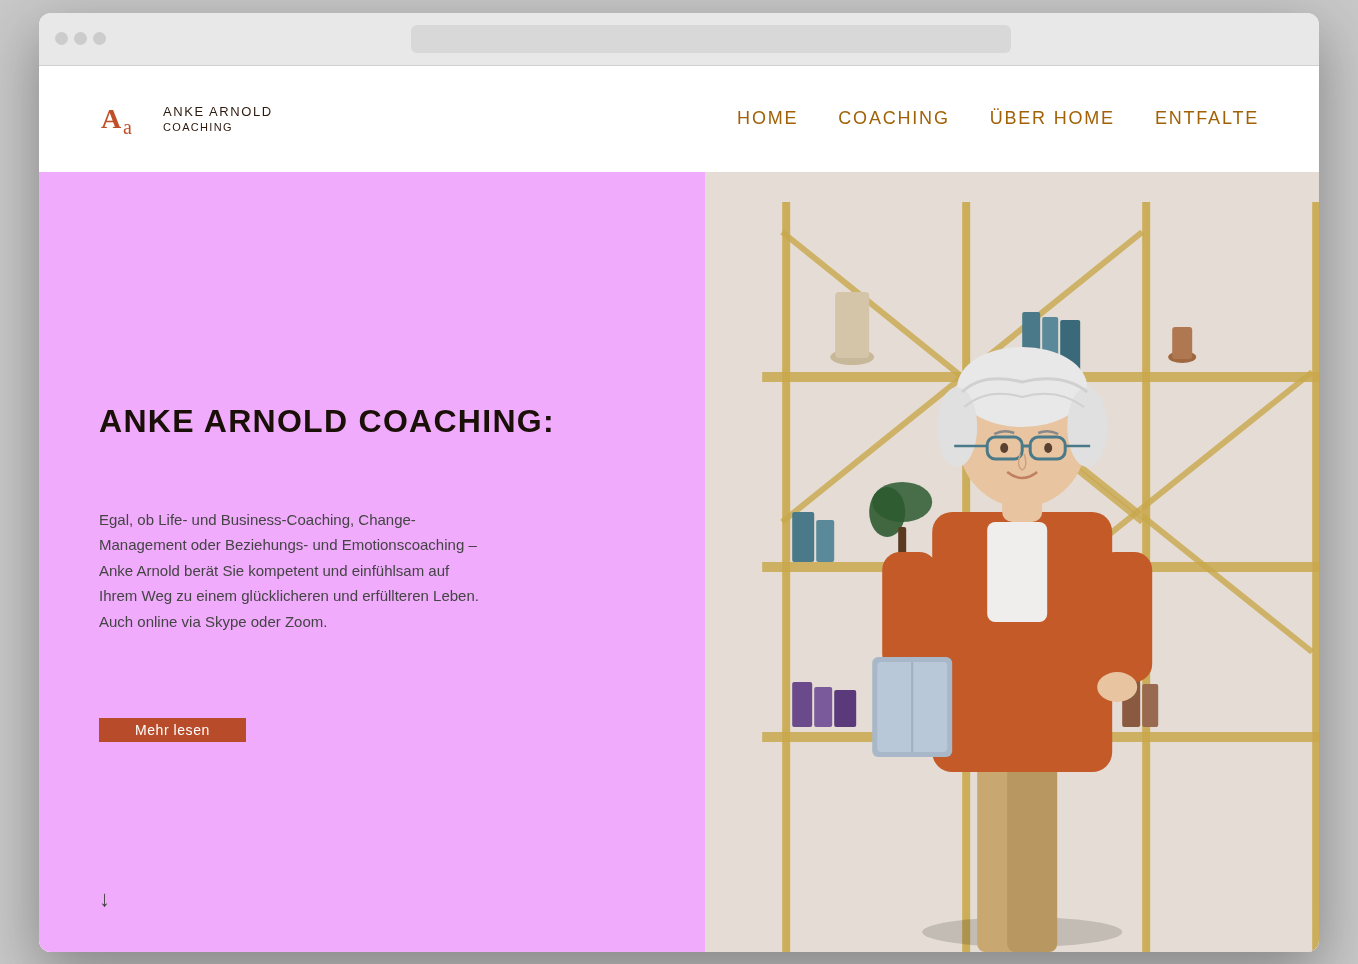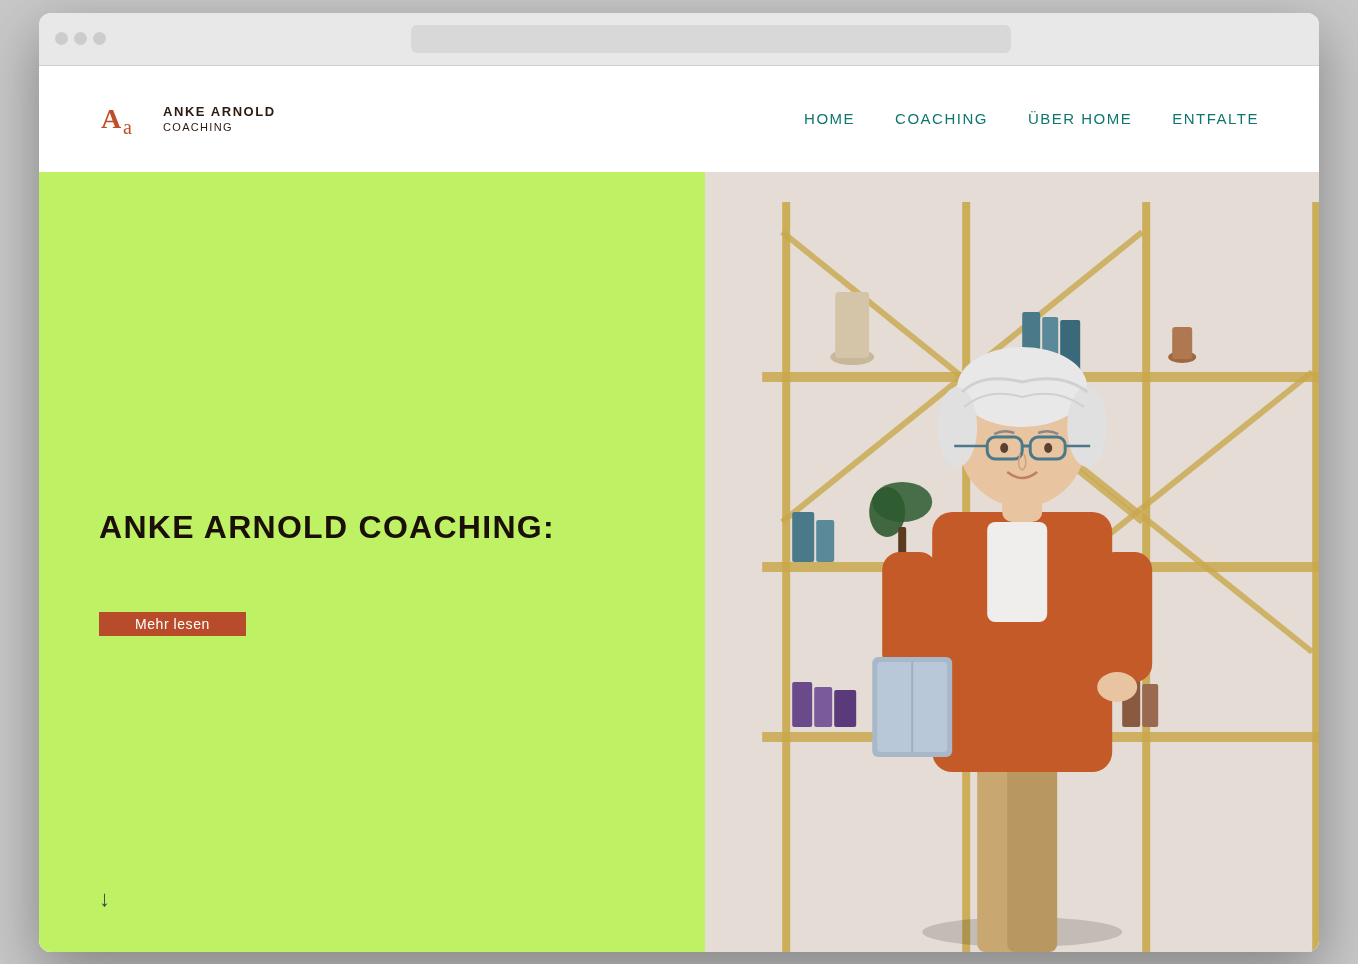"ANKE ARNOLD" .logo-name { font-weight: 700 -> 400 }
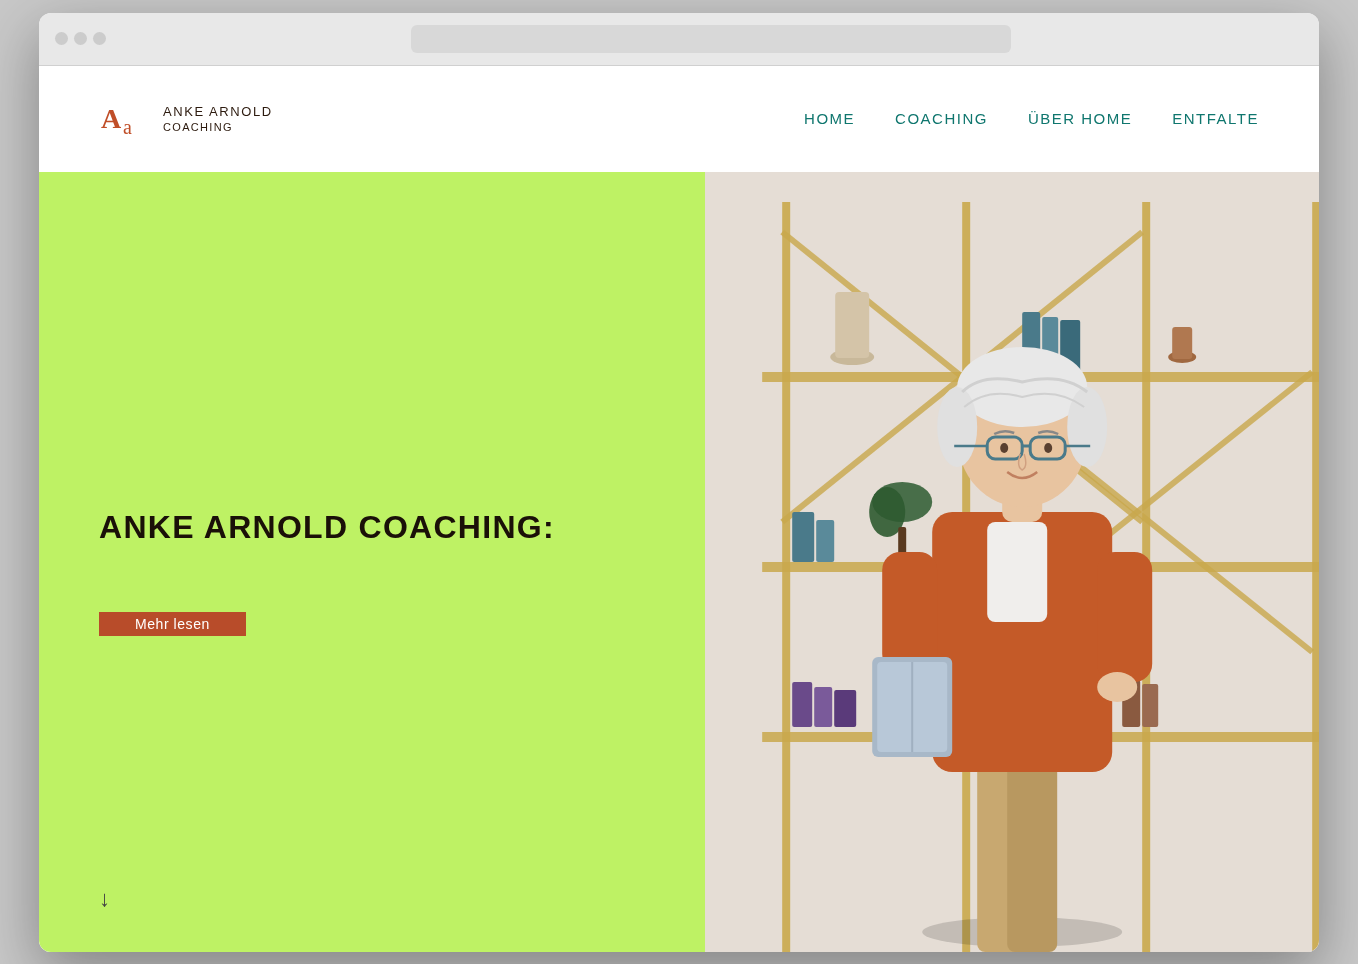"HOME" .site-nav a { color: #0f766e -> #a16207; font-size: 15px -> 18px }
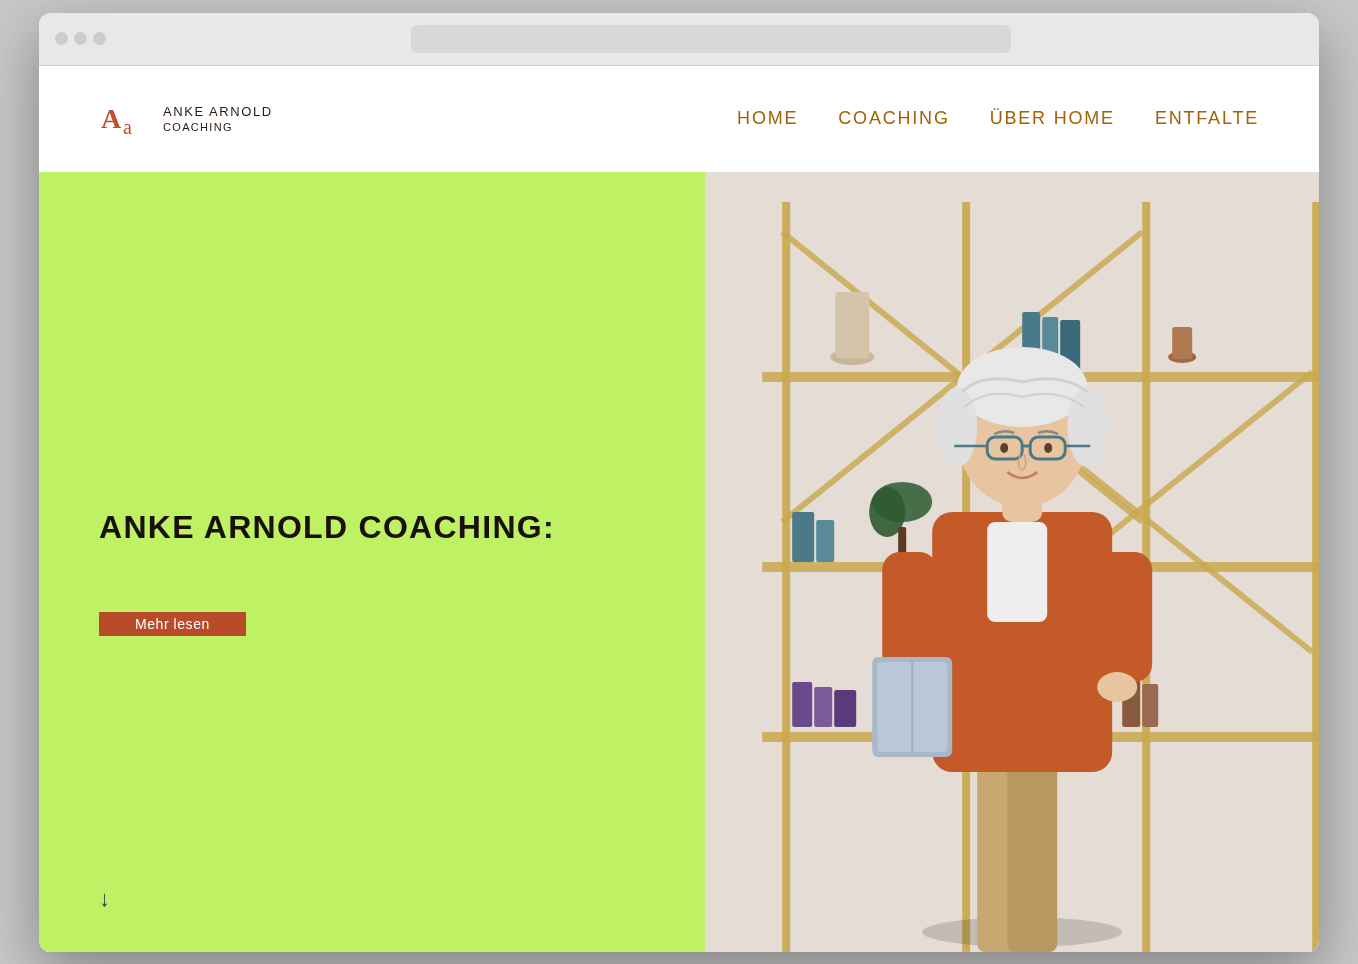"ANKE ARNOLD COACHING:" .hero-left { background: #bef264 -> #f0abfc }
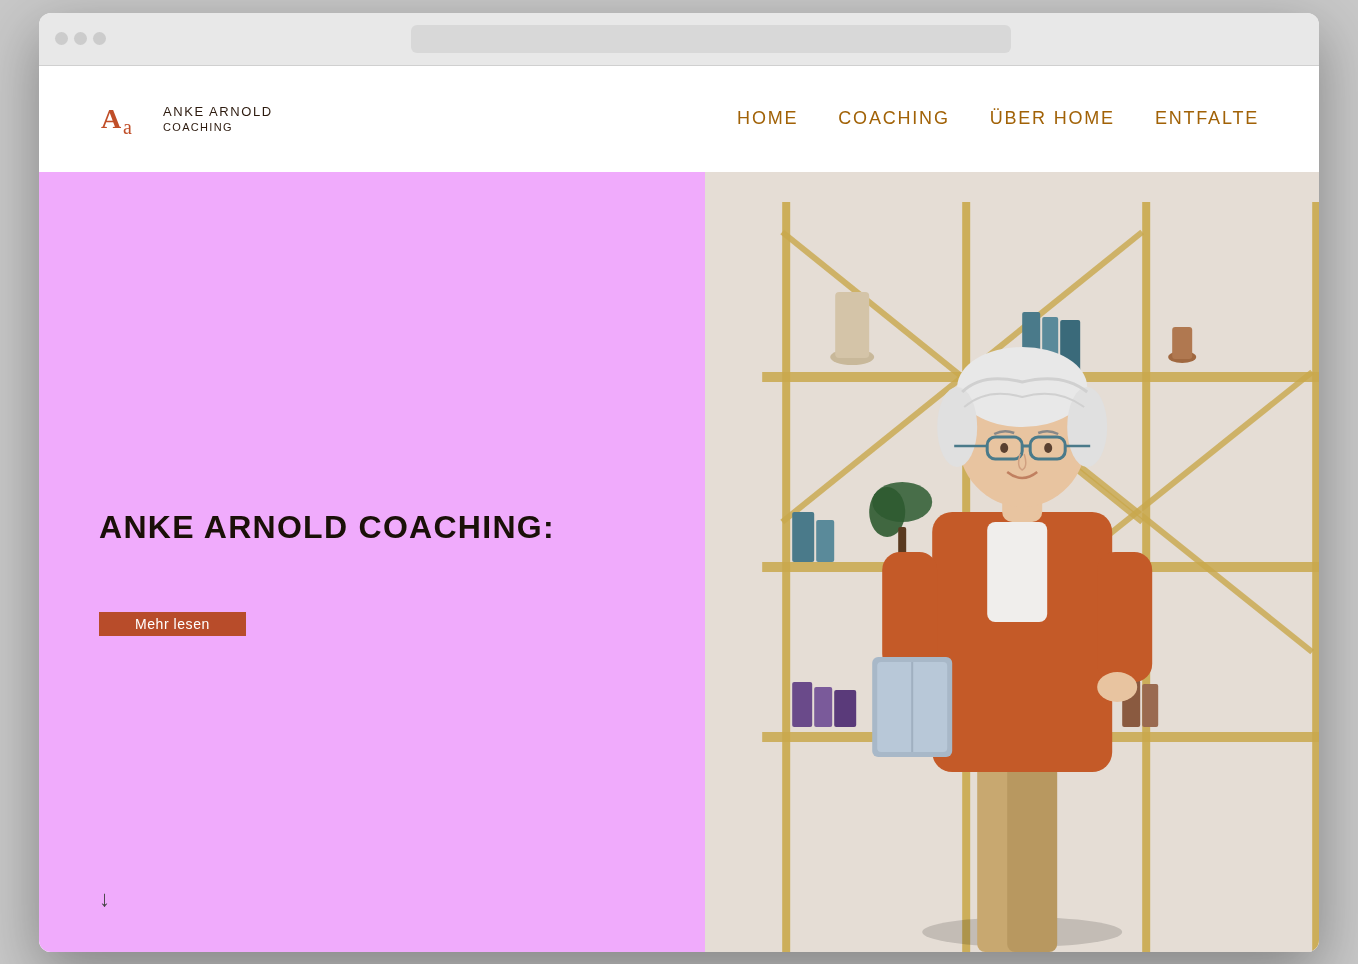"Egal, ob Life- und Business-Coaching," p.hero-body { html: none -> <p>Egal, ob Life- und Business-Coaching, Change-Management oder Beziehungs- und Emotionscoaching – Anke Arnold berät Sie kompetent und einfühlsam auf Ihrem Weg zu einem glücklicheren und erfüllteren Leben. Auch online via Skype oder Zoom.</p> }
